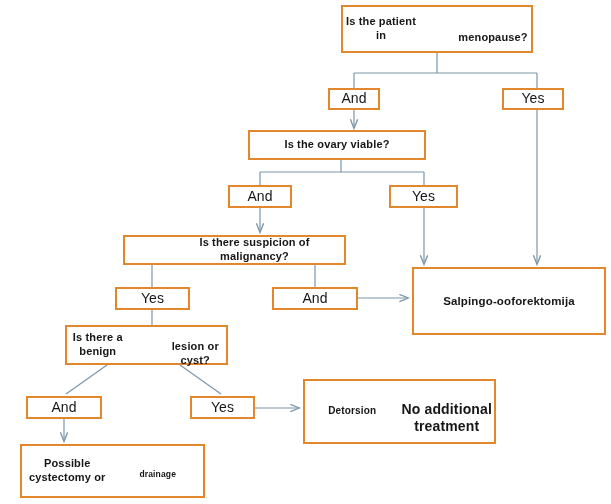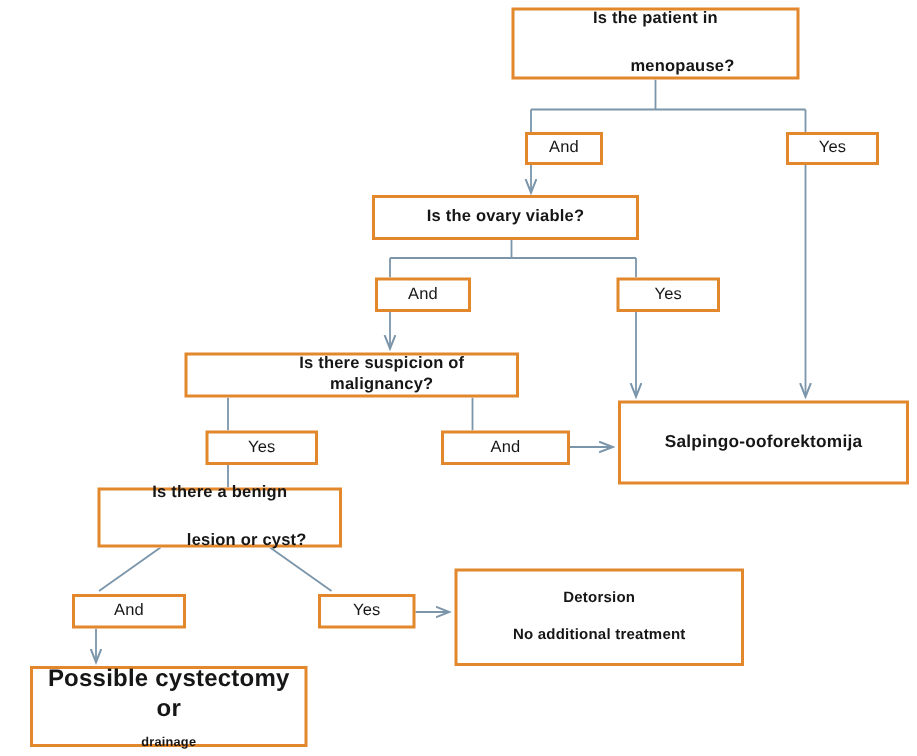"Is the patient in" .node { flex-direction: column -> row }
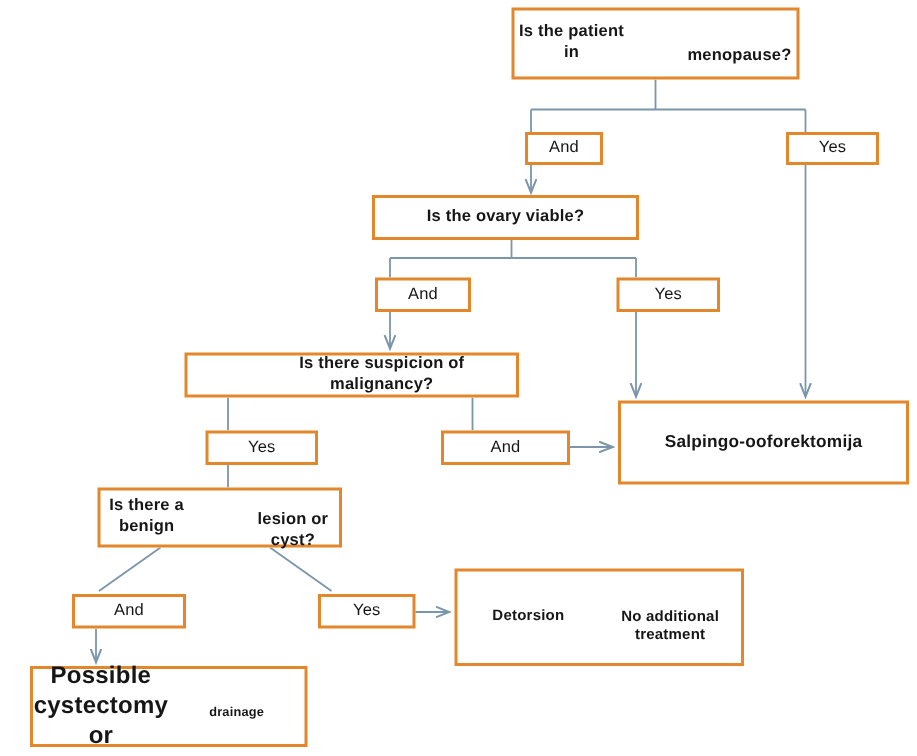"And" .small-node { font-size: 11px -> 14px; margin-left: 22px -> none }
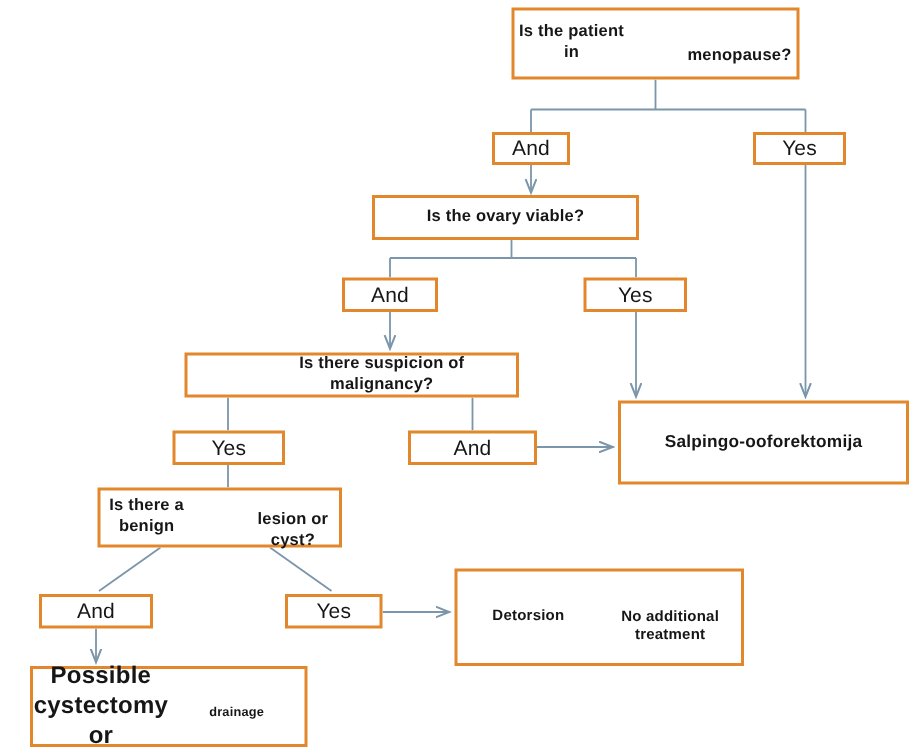"Salpingo-ooforektomija" div.node { height: 56px -> 68px }
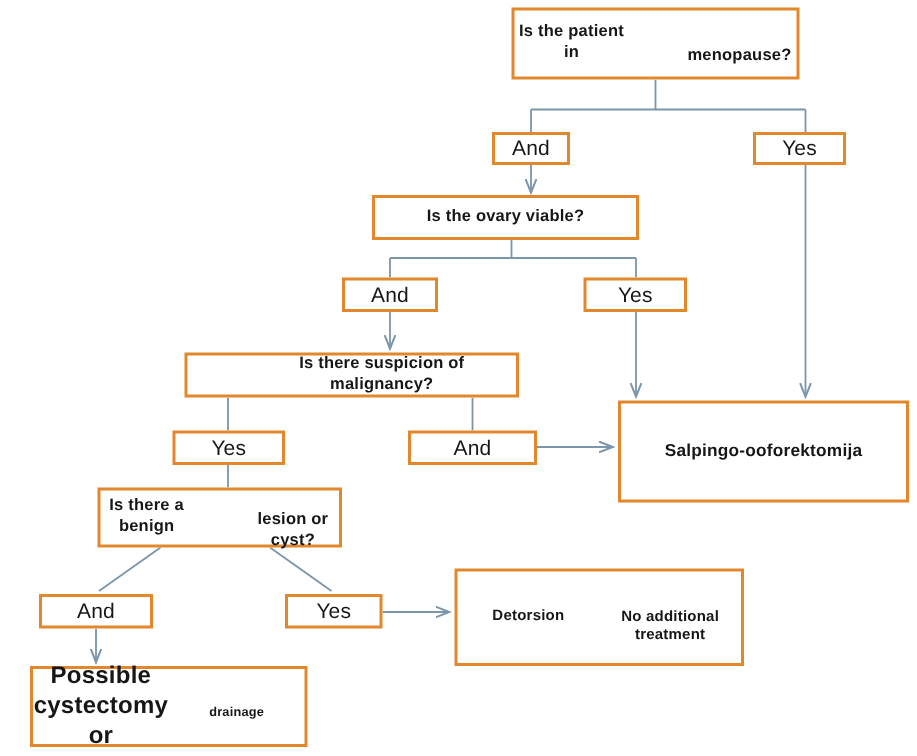"No additional treatment" .term-node.two-line .line2 { font-size: 10px -> 14px }
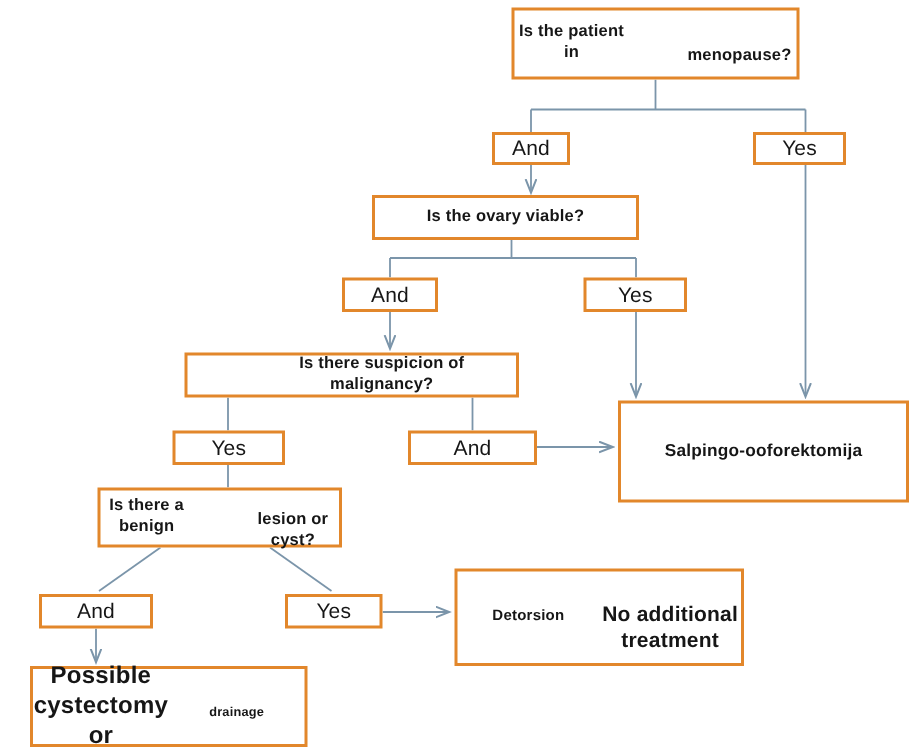"Possible cystectomy or" .cyst-node .line1 { font-size: 16px -> 11px }
